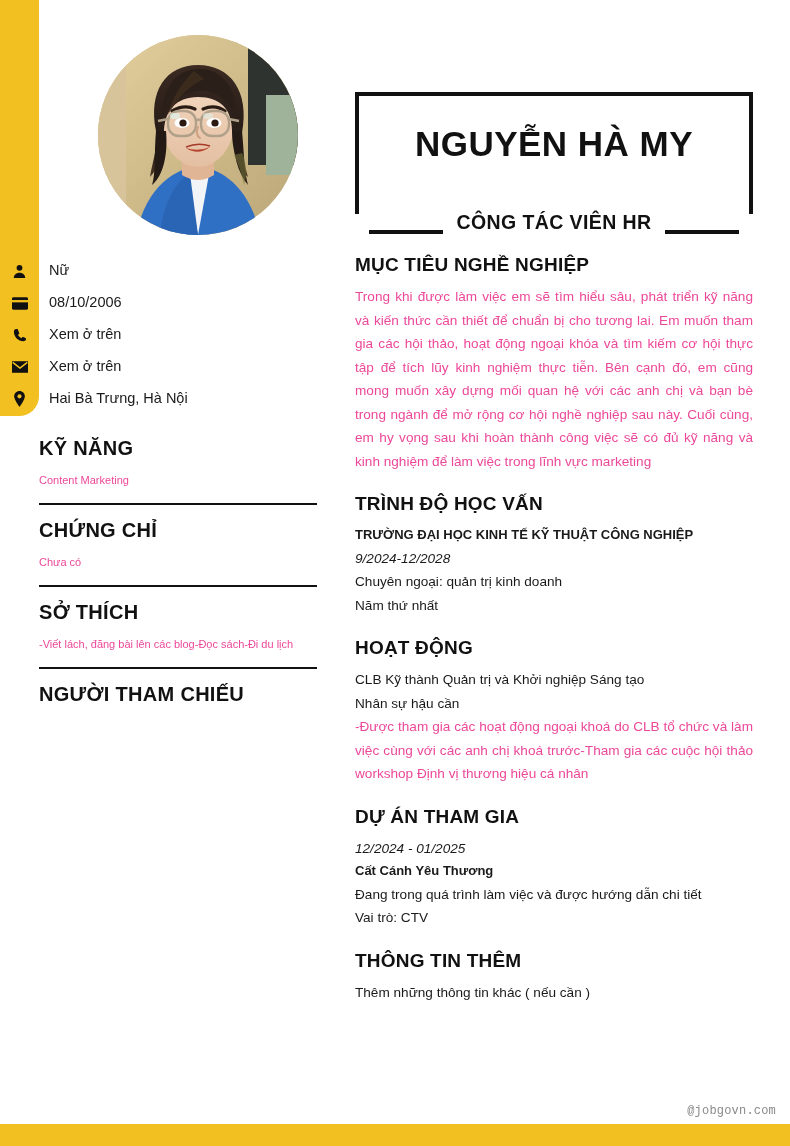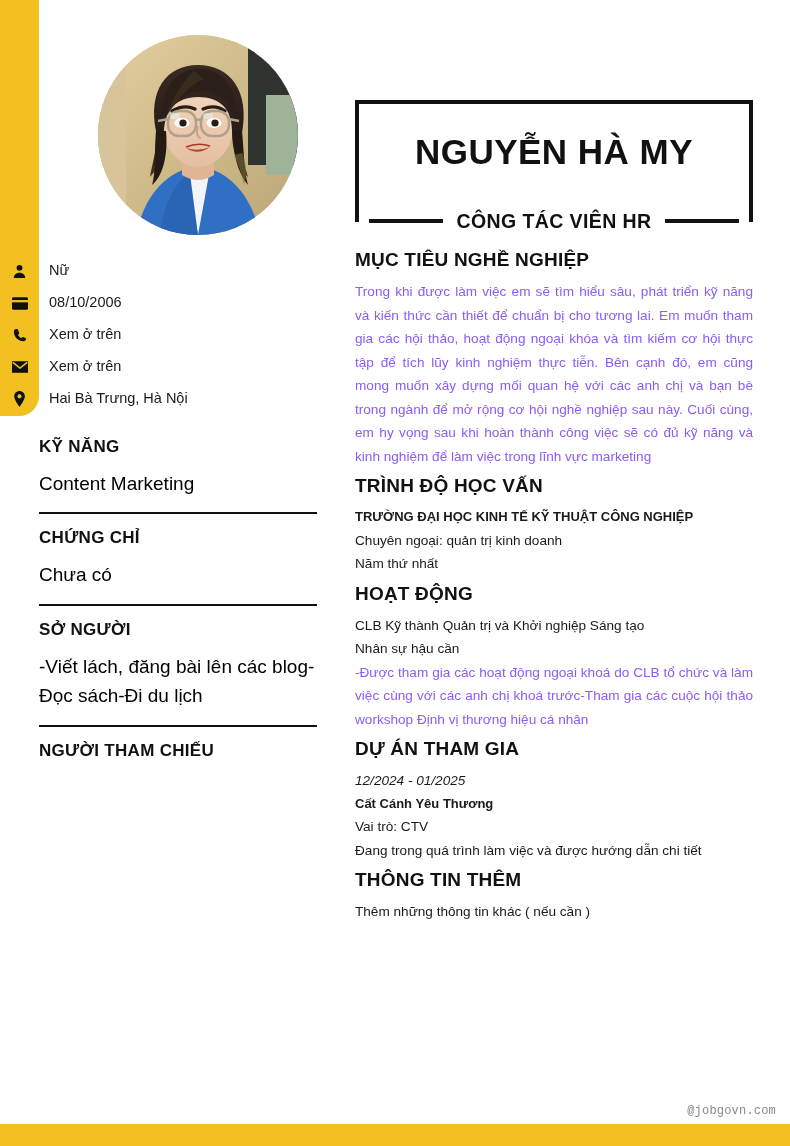"NGUYỄN HÀ MY" .right-col { top: 12px -> 4px }
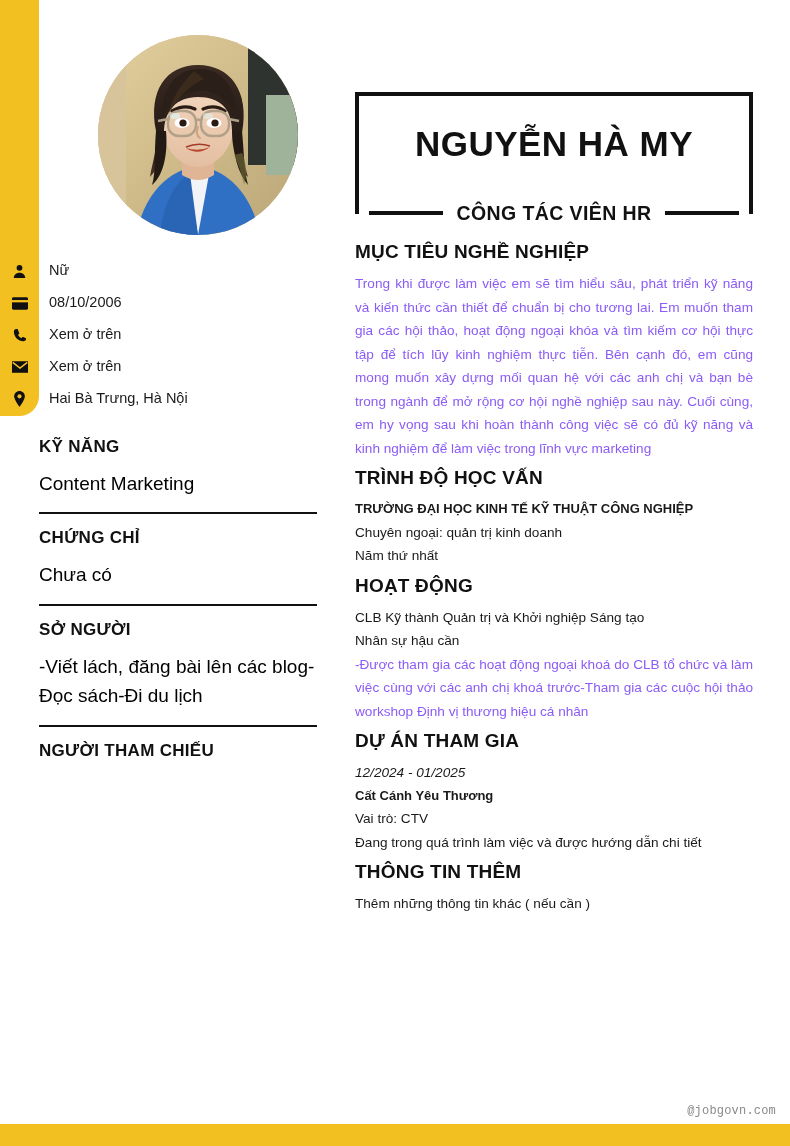"CÔNG TÁC VIÊN HR" .title-row { align-items: center -> flex-end }
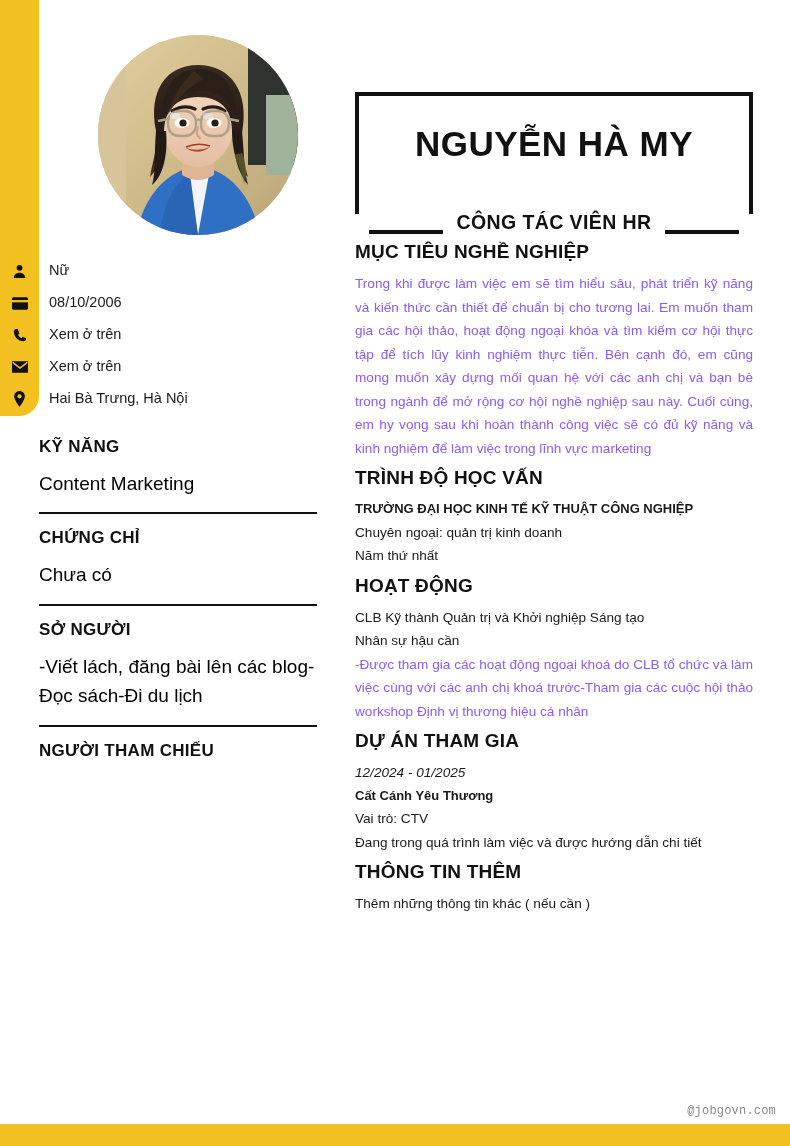"MỤC TIÊU NGHỀ NGHIỆP" .sec { margin-top: 7px -> 20px }
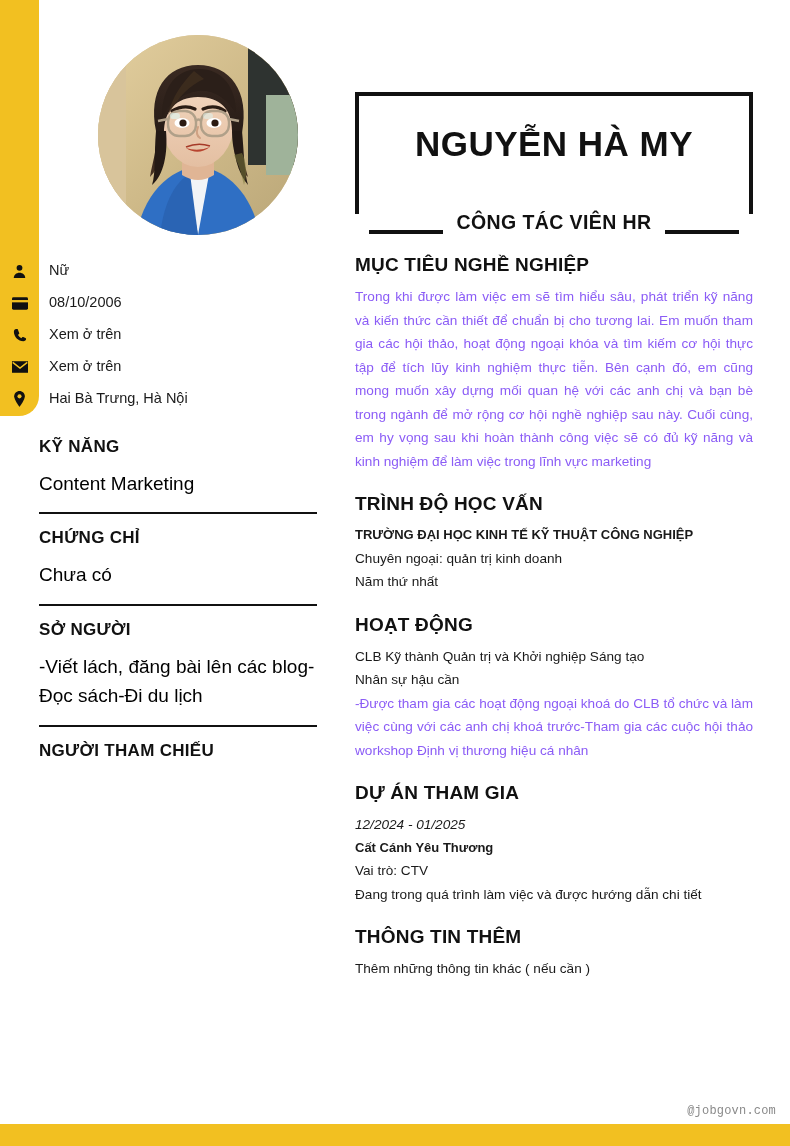"Trong khi được làm việc" .para { color: #8b5cf6 -> #ec4899 }
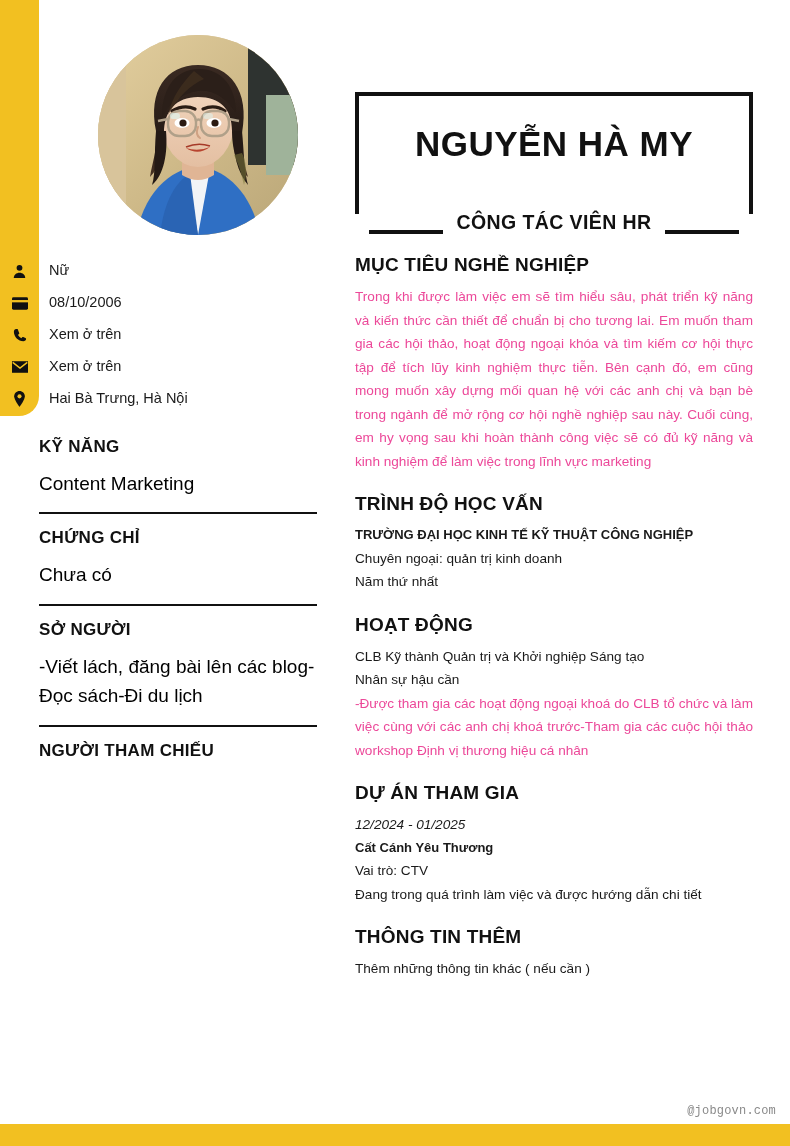"KỸ NĂNG" .side-title { font-size: 17px -> 20px }
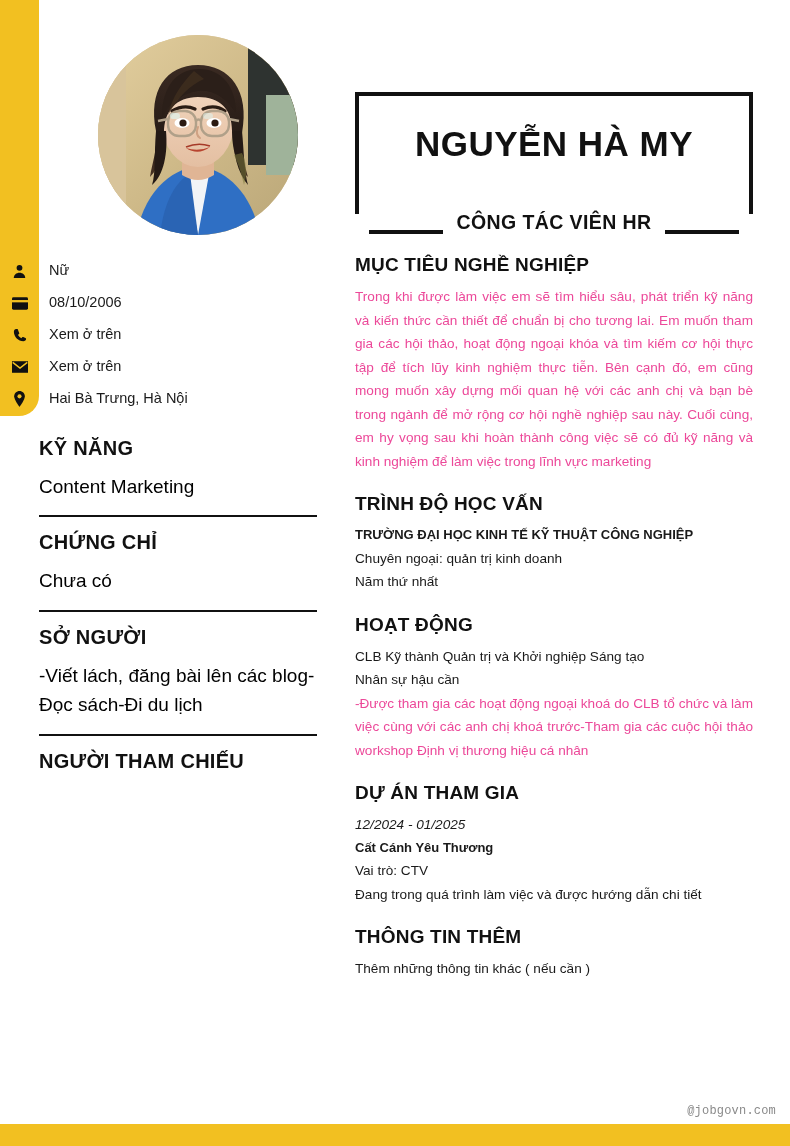"Content Marketing" .side-body { color: #000000 -> #ec4899; font-size: 19px -> 11px }
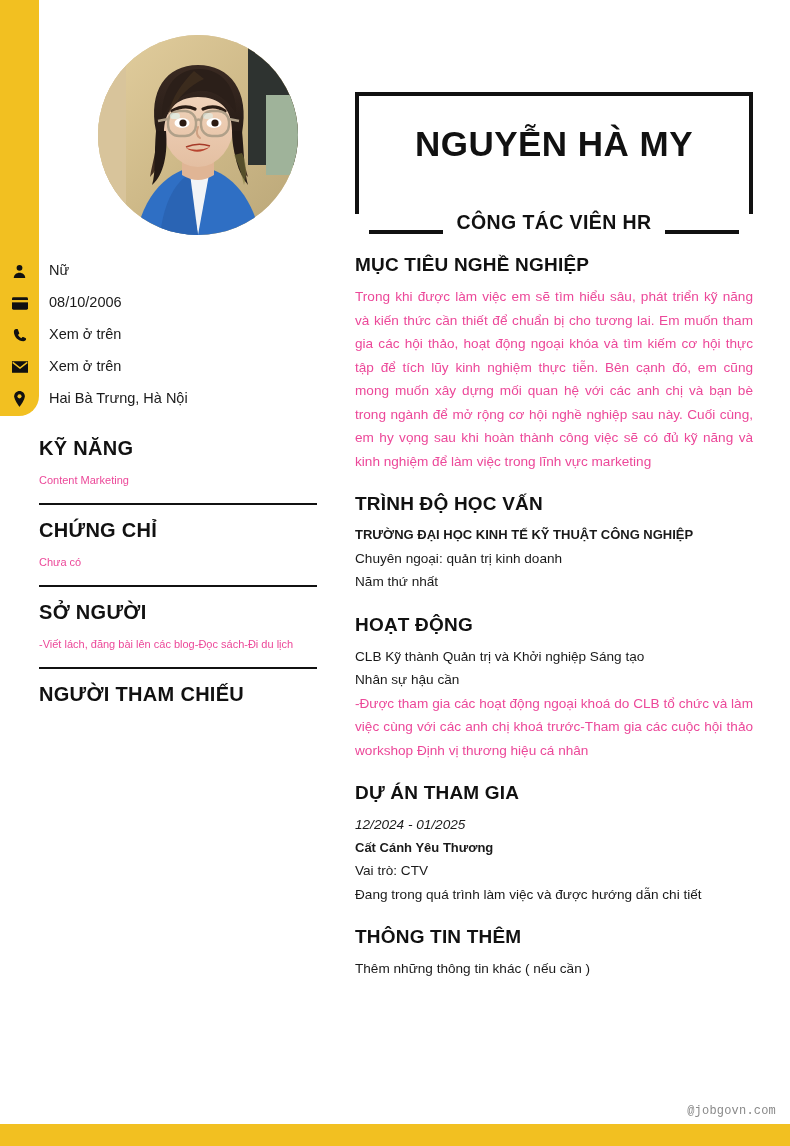"9/2024-12/2028" div.line { html: none -> <div>9/2024-12/2028</div> }
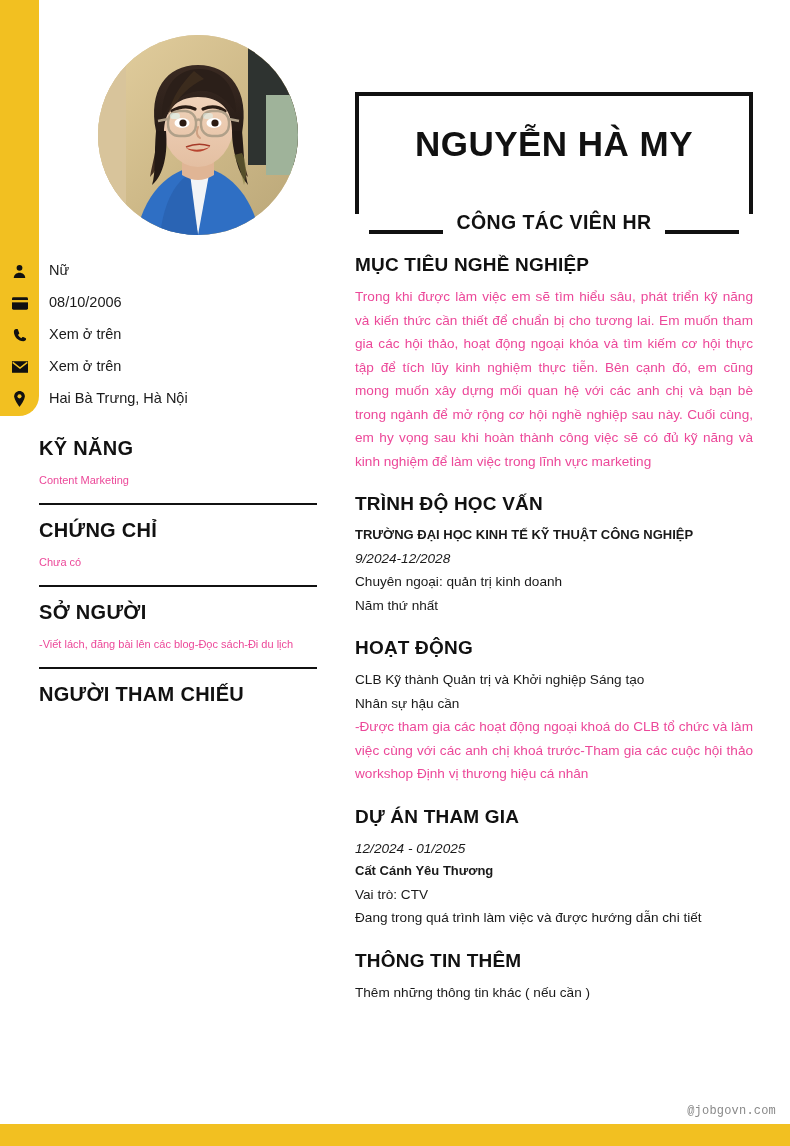"SỞ NGƯỜI" div.side-title { text: NGƯỜI -> THÍCH }
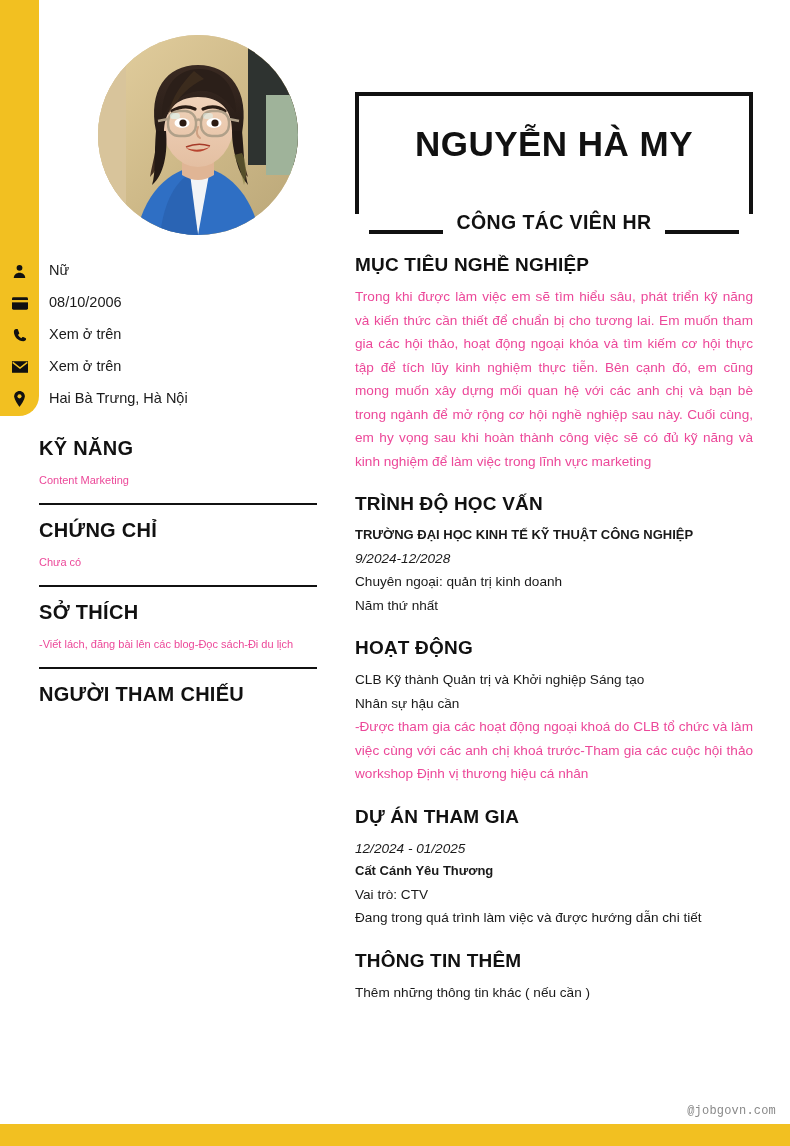"Vai trò: CTV" div.line { order: before "Đang trong quá trình làm" -> after "Đang trong quá trình làm" }
